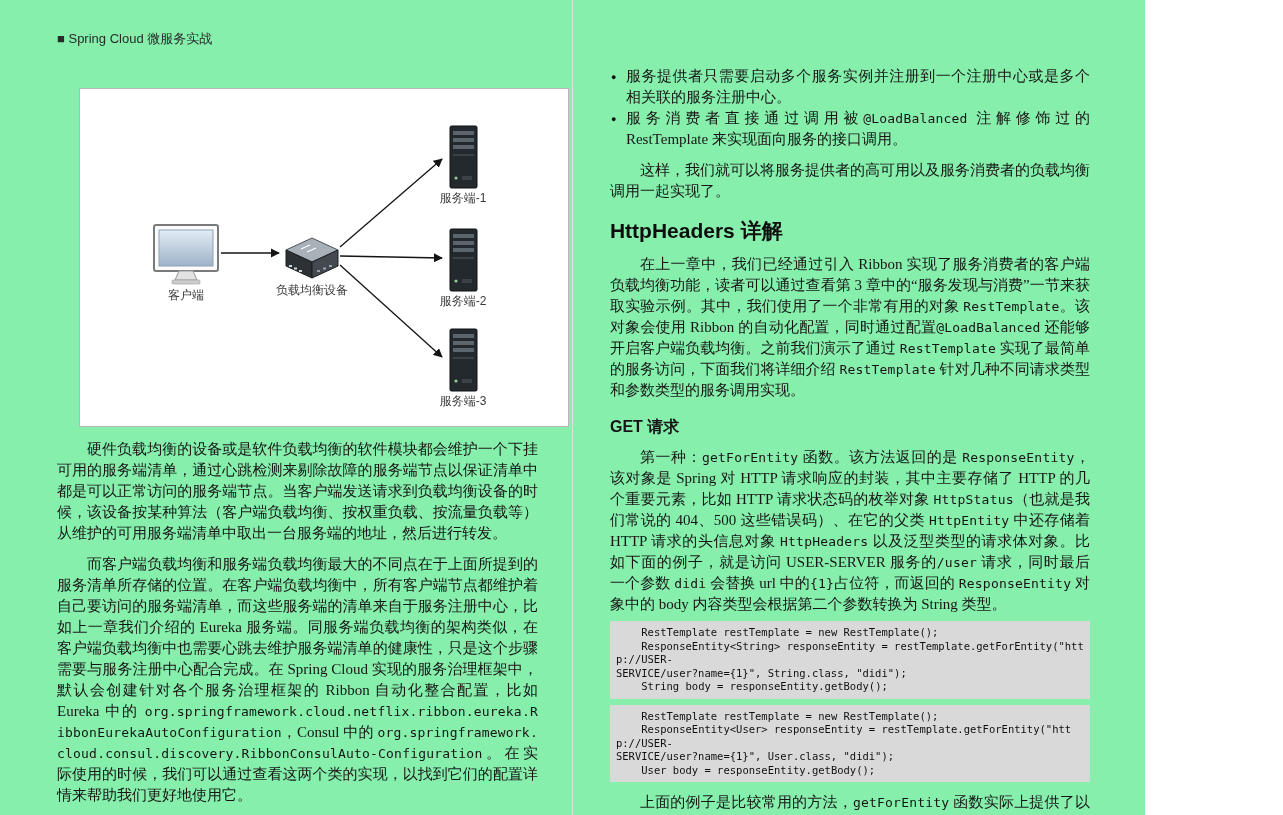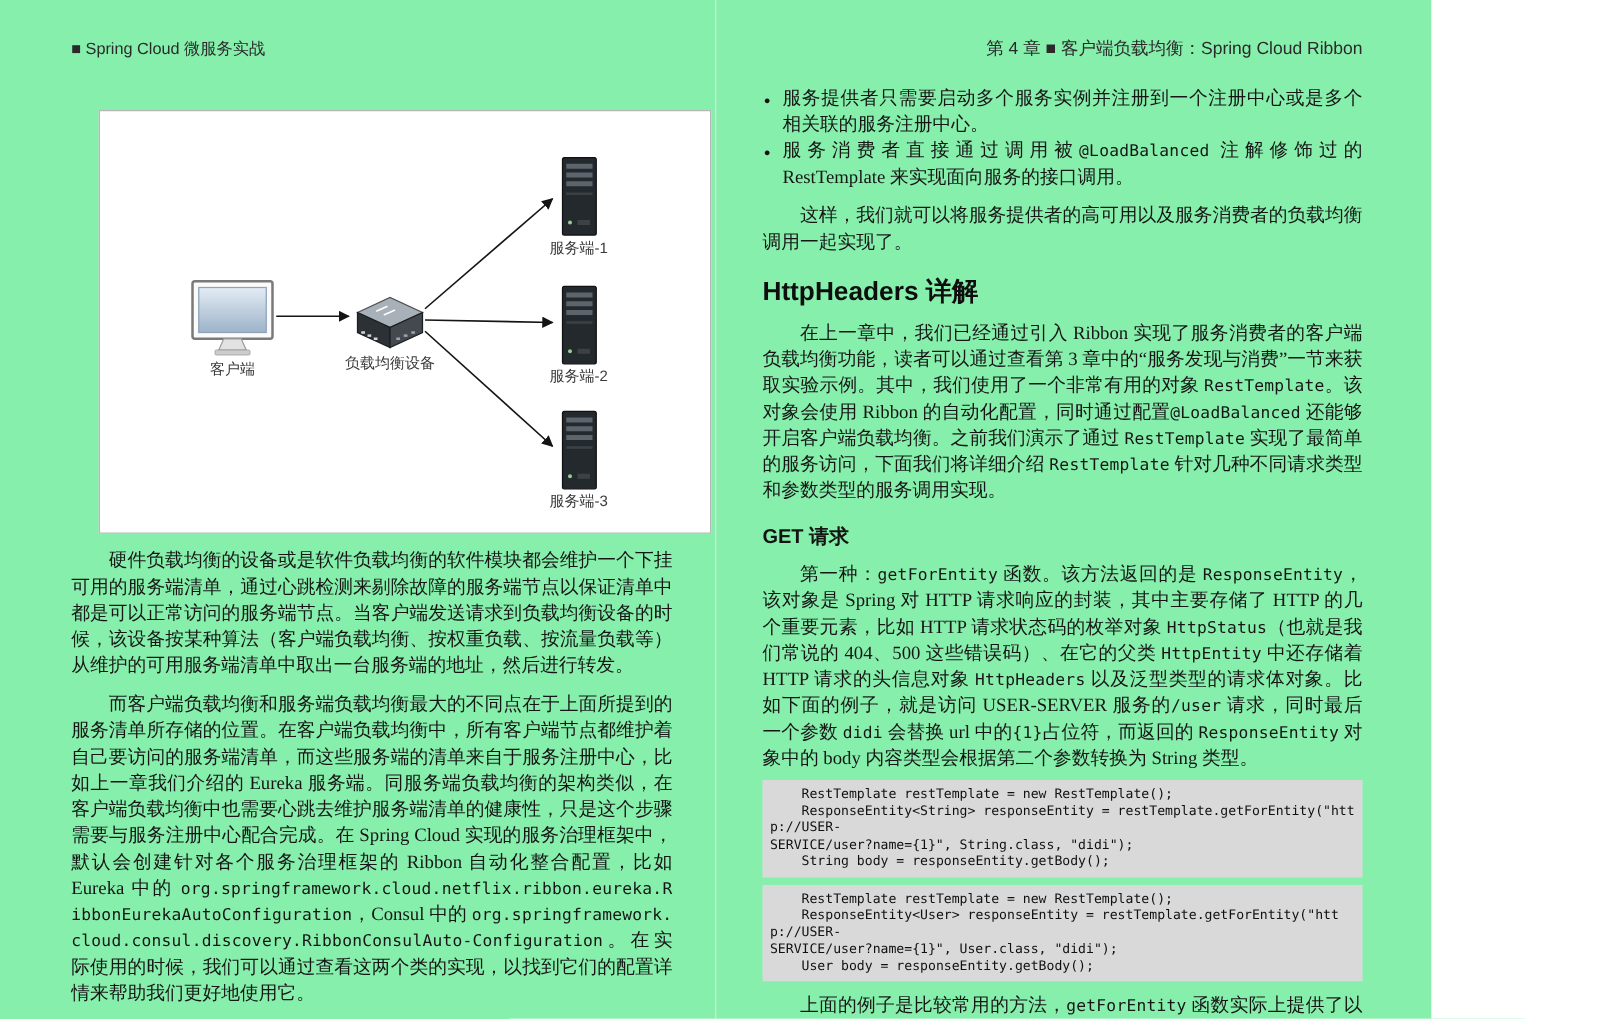"第 4 章 ■ 客户端负载均衡：Spring" div.running-head { html: <div>第 4 章 ■ 客户端负载均衡：Spring Cloud Ribbon</div> -> none }
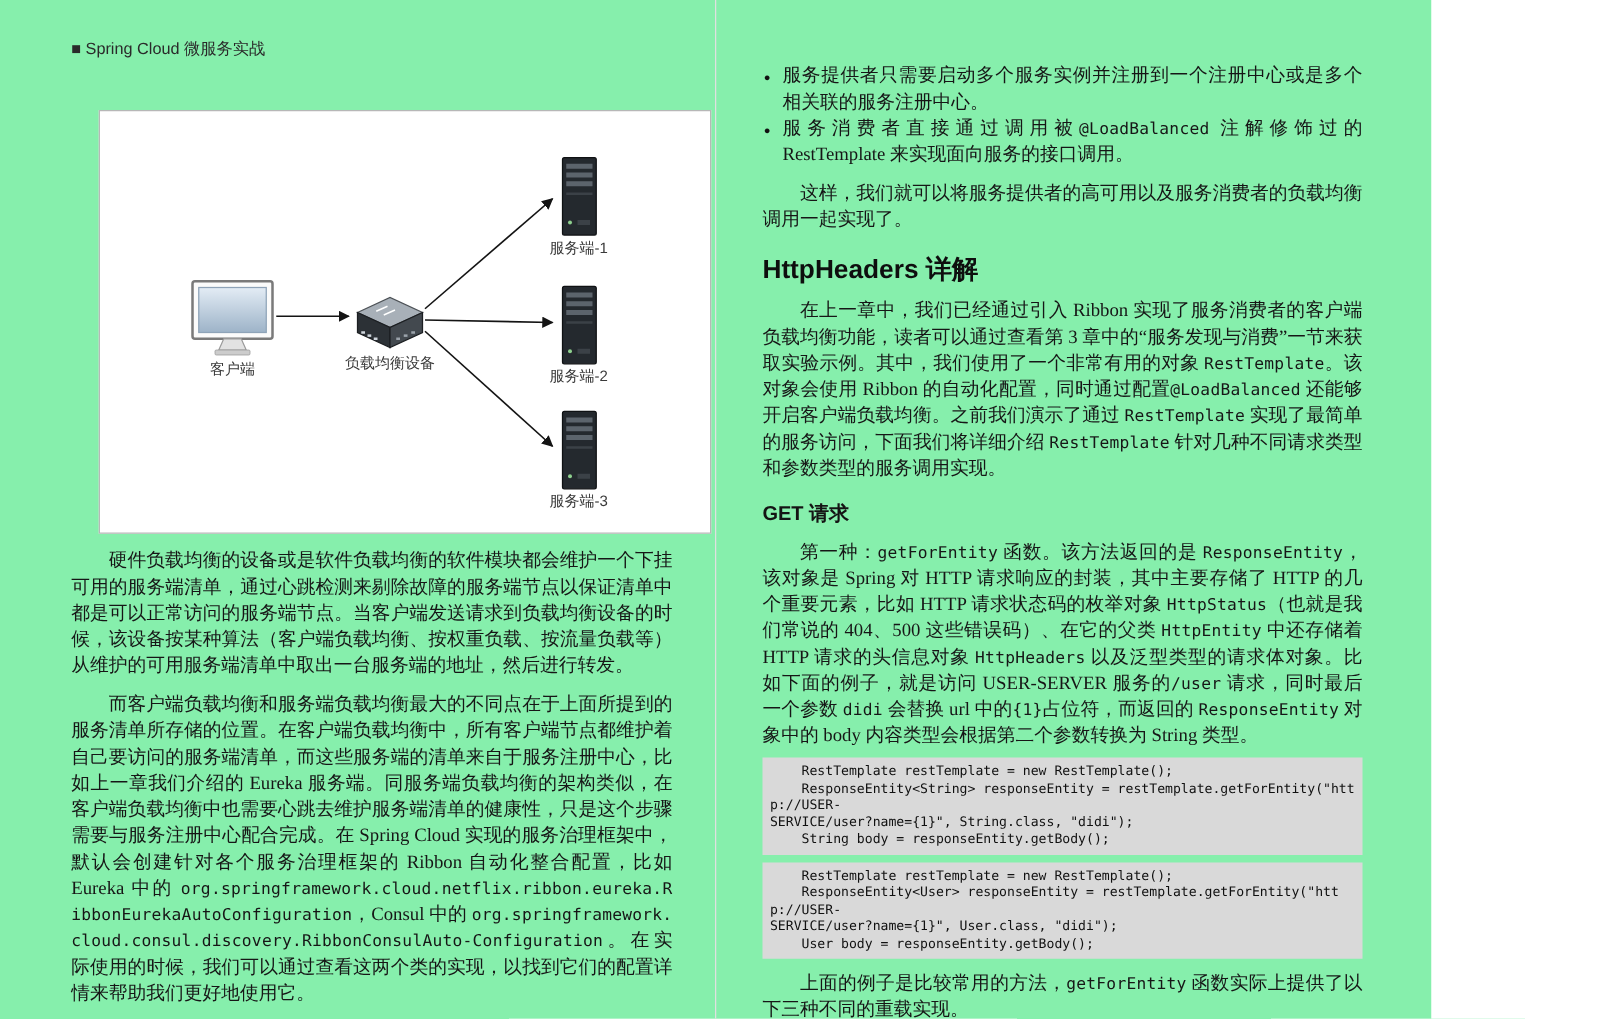"服务提供者只需要启动多个服务实例并注册到一个注册中心或是多个相关联的服务注册中心" .bullets { margin: 21px 0 0 0 -> 36px 0 0 0 }
